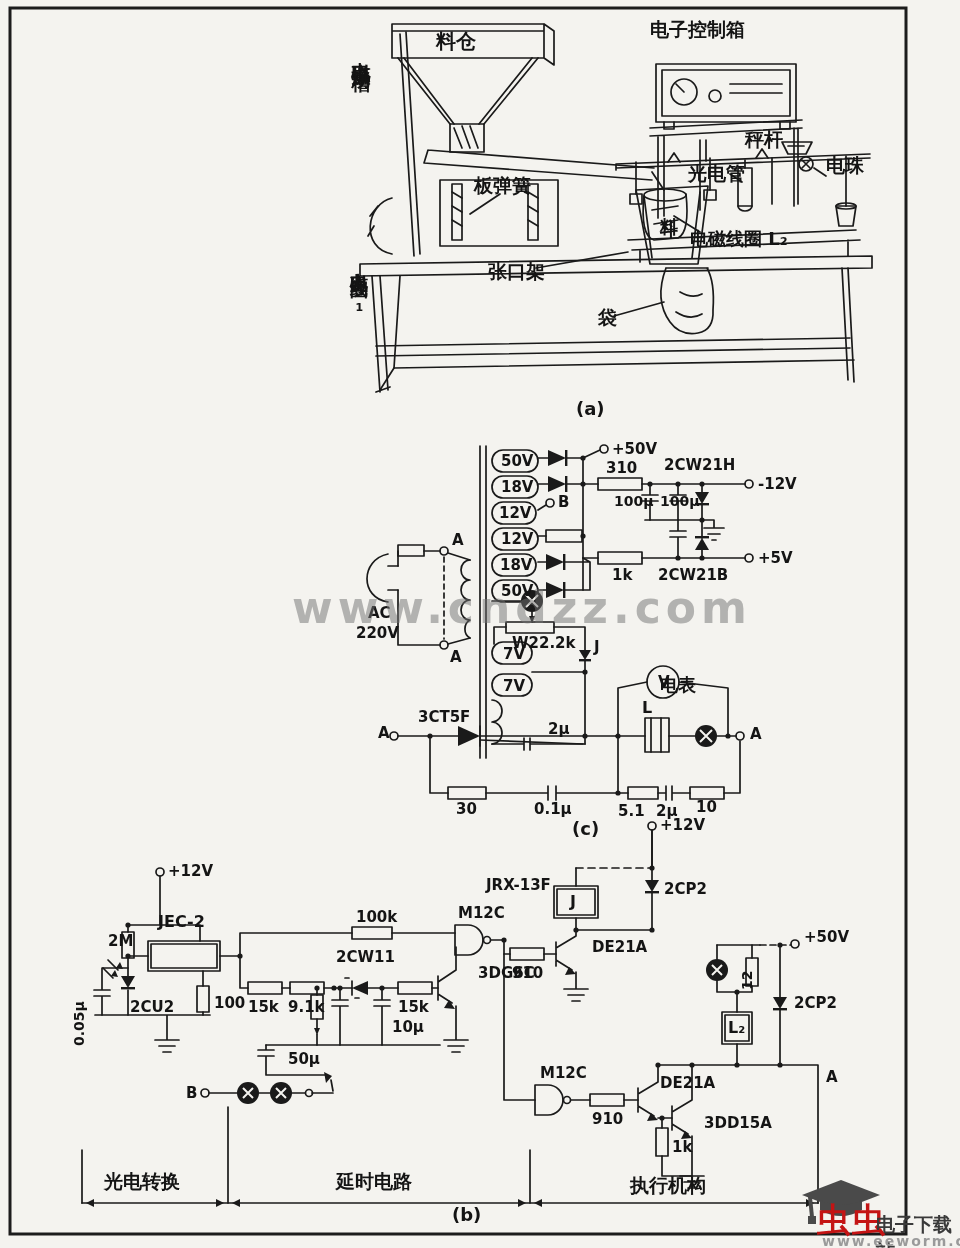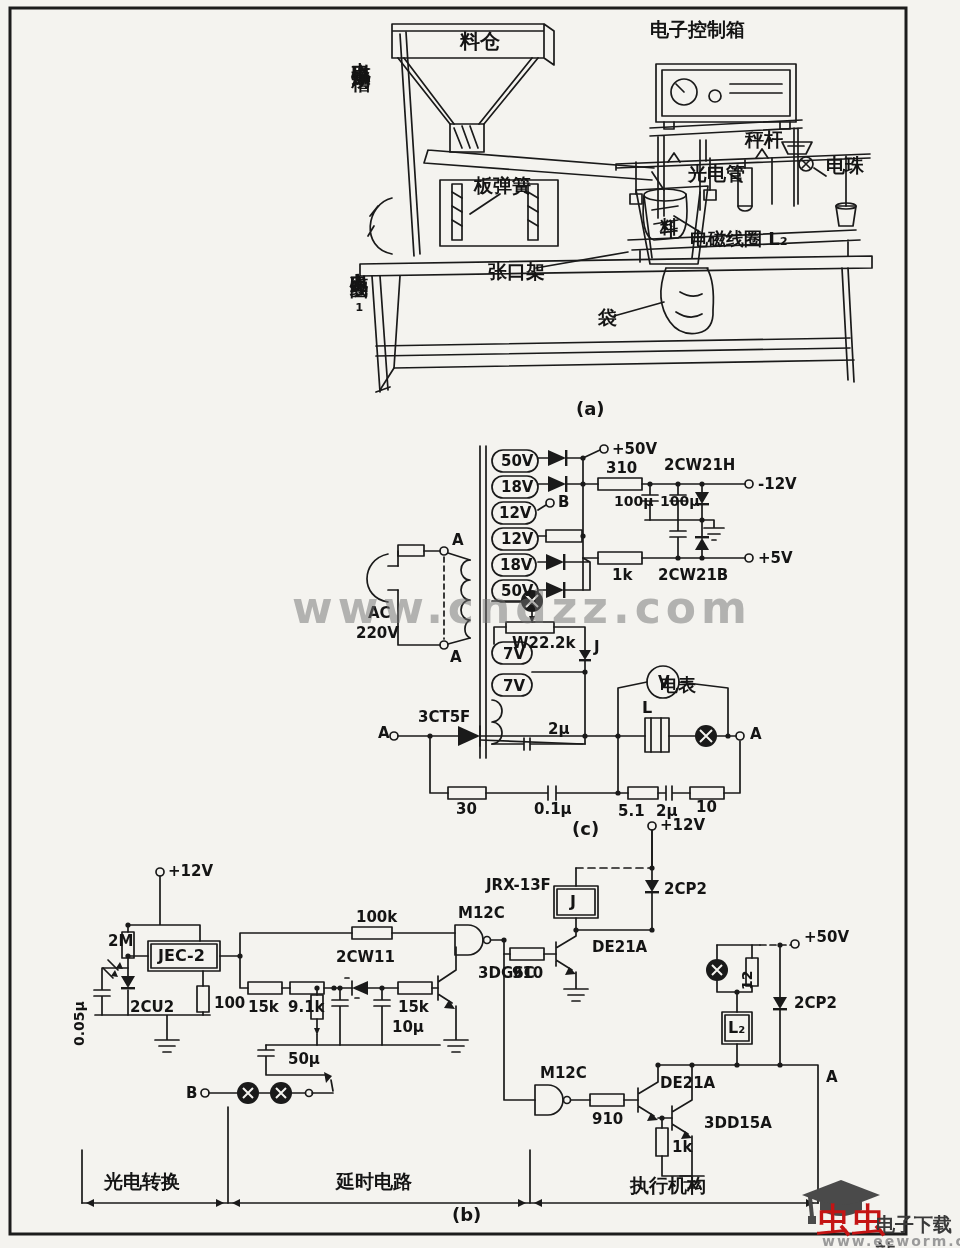"料仓" div.lbl { left: 460px -> 436px }
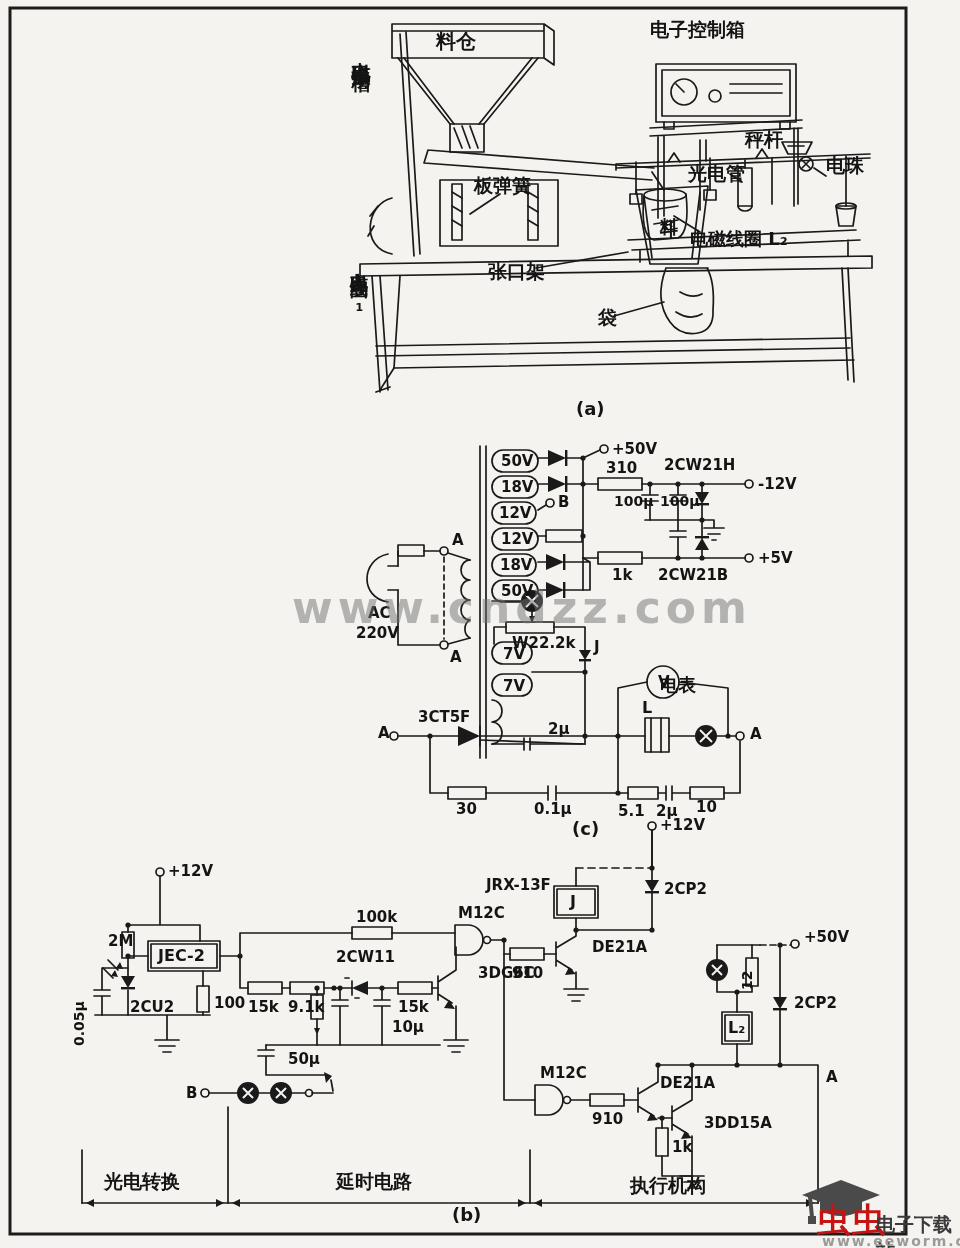"JEC-2" div.lbl { top: 948px -> 914px }
